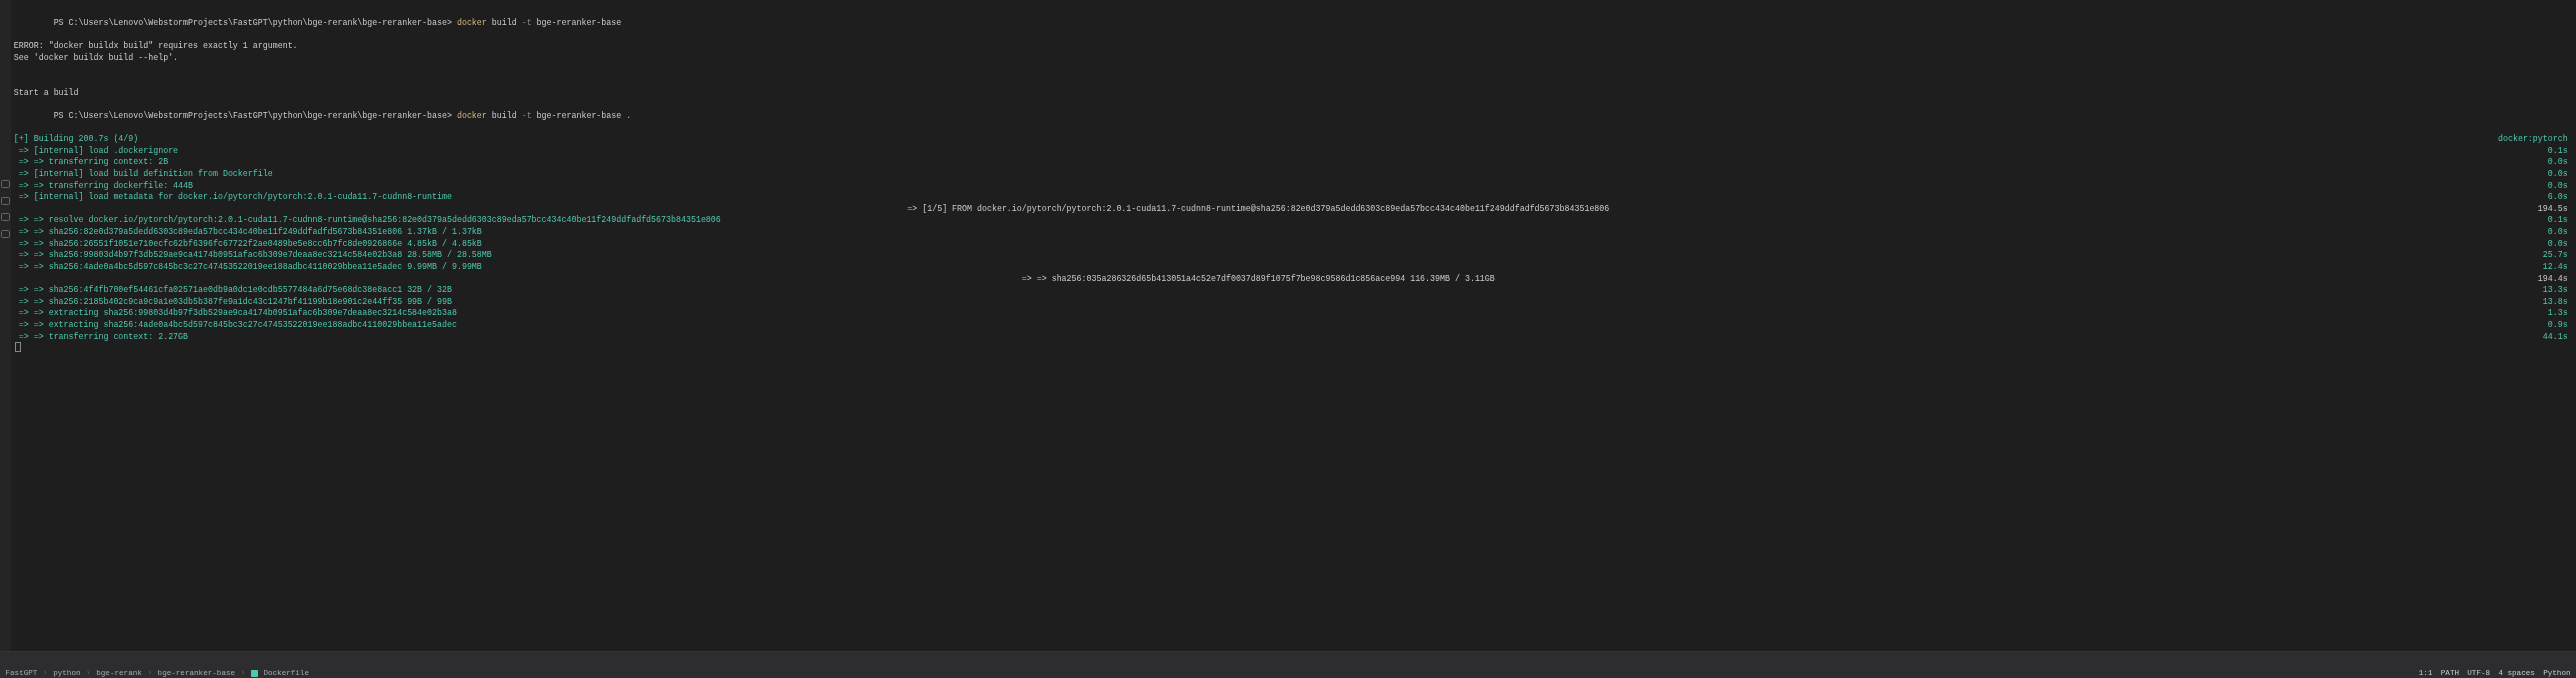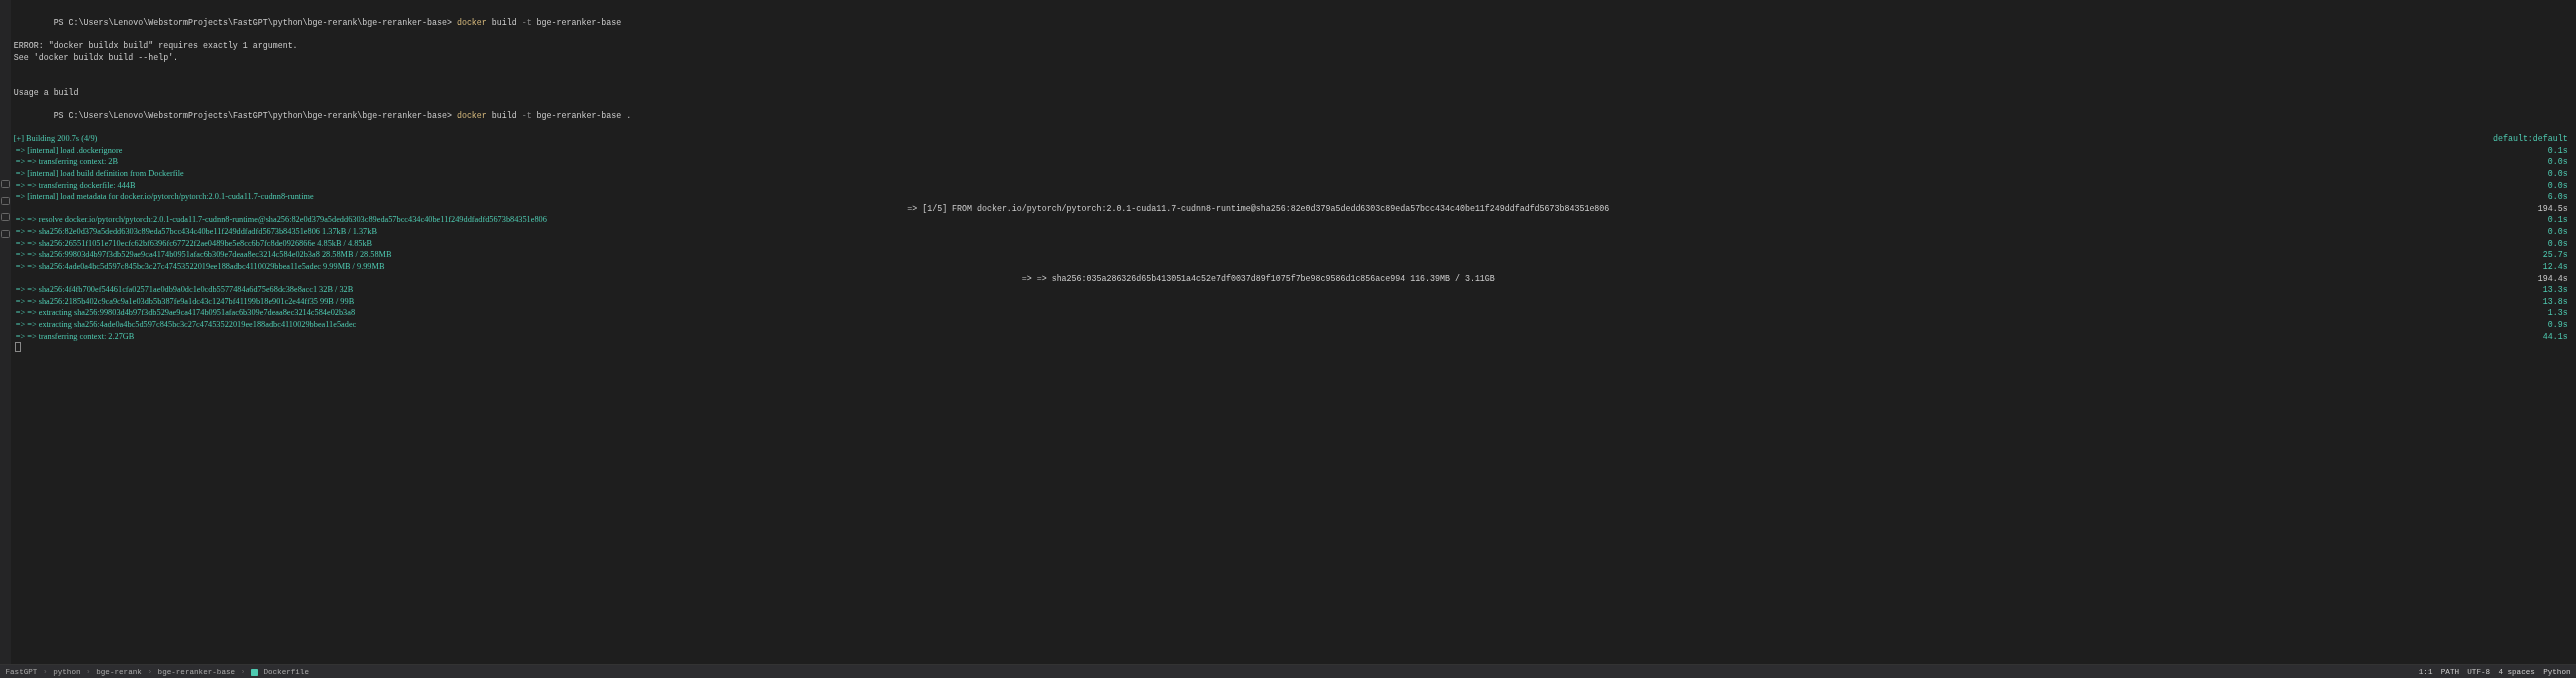"Usage a build" span.error { text: Usage -> Start }
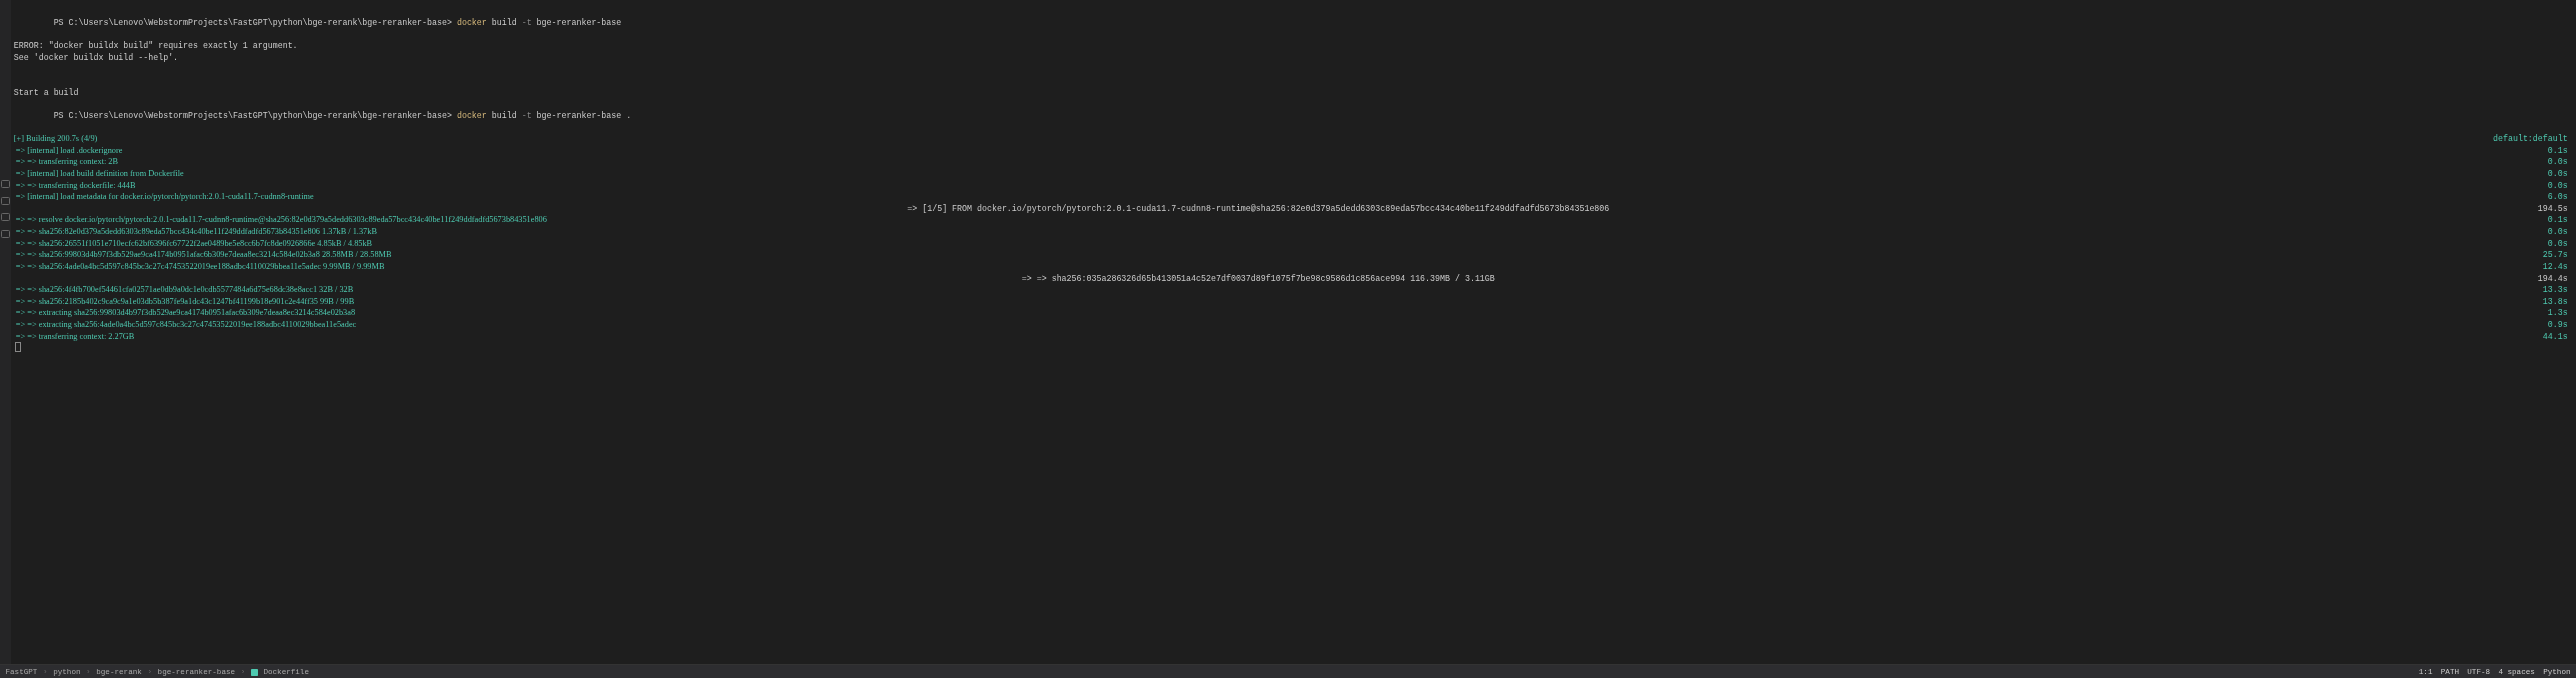"[+] Building 200.7s (4/9)" .teal { font-family: Liberation Serif, serif -> none }
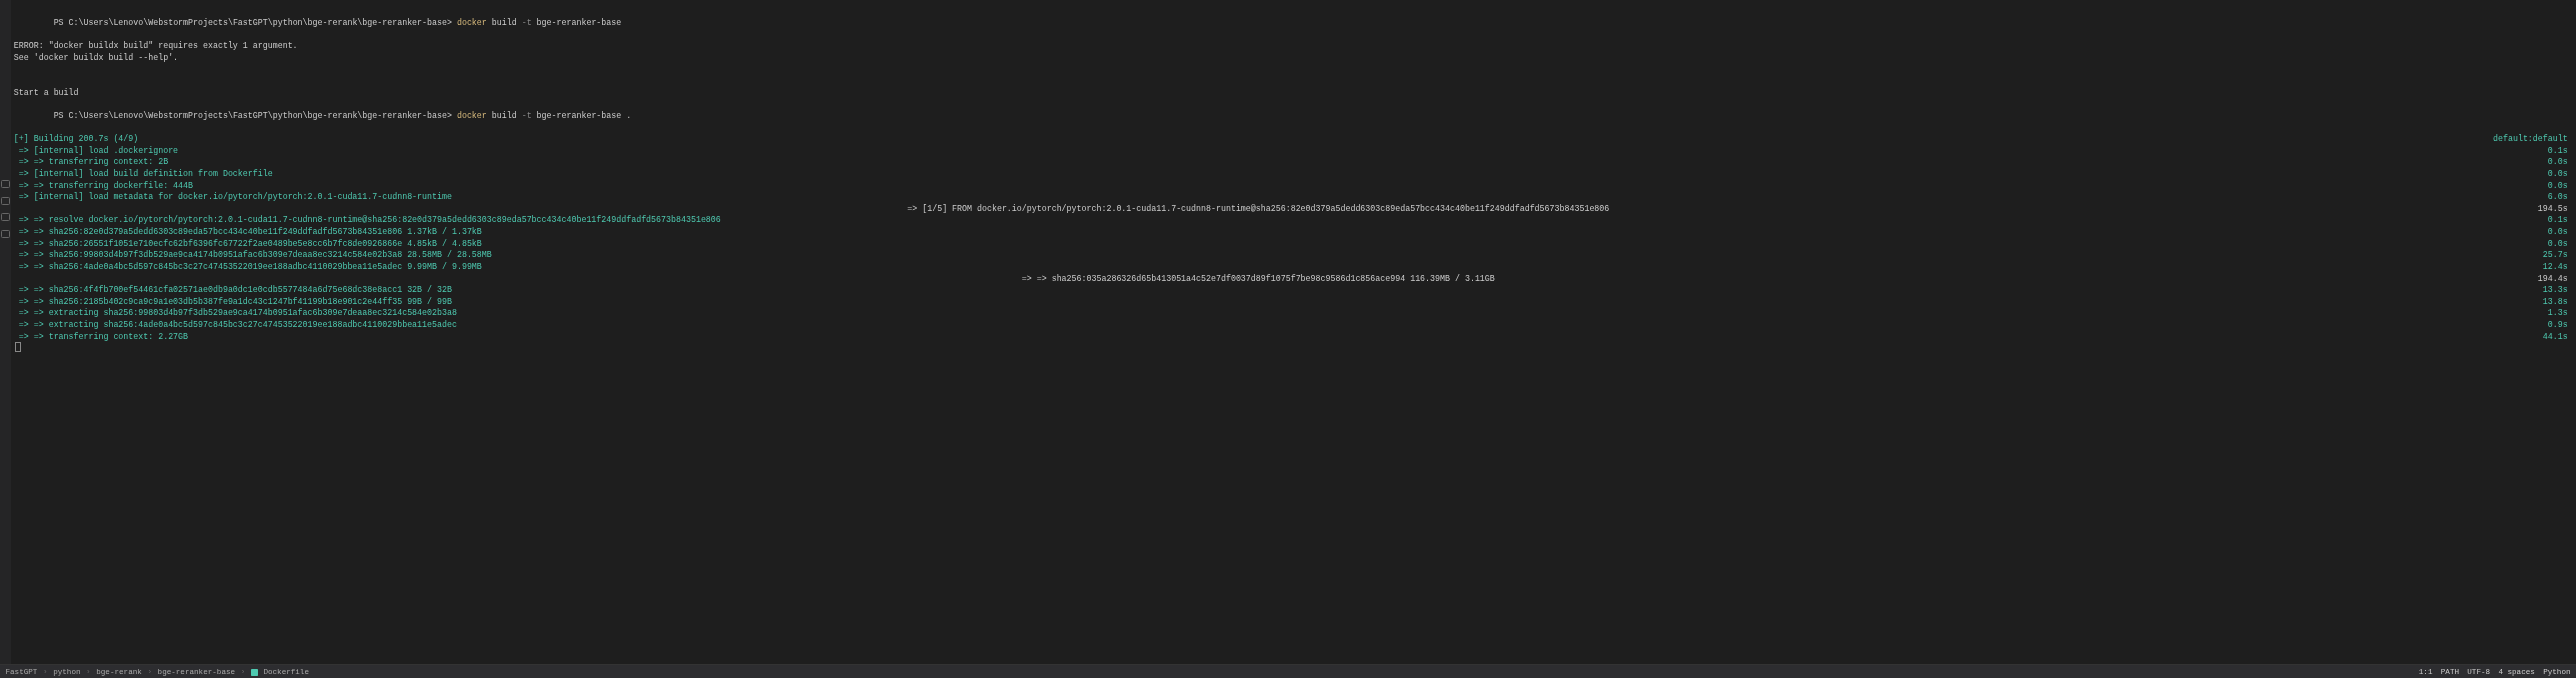"default:default" span.line-time { text: default:default -> docker:pytorch }
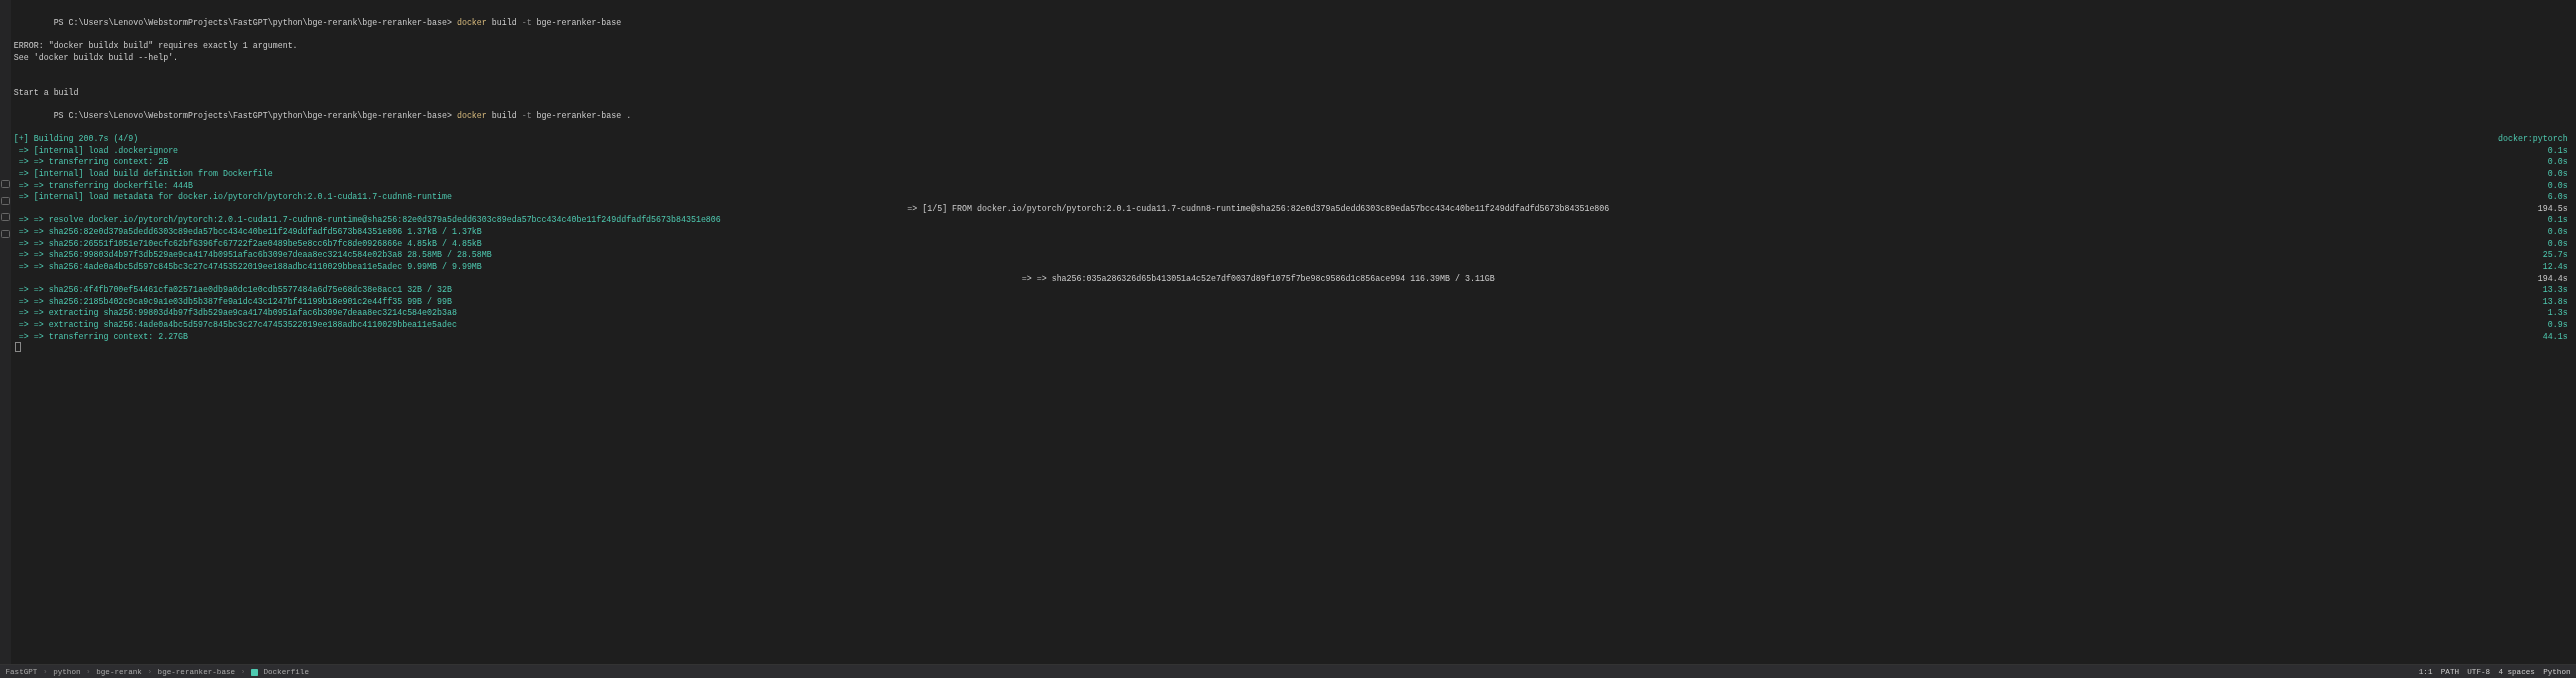"FastGPT" .status-bar { align-items: center -> flex-end; height: 15px -> 28px }
